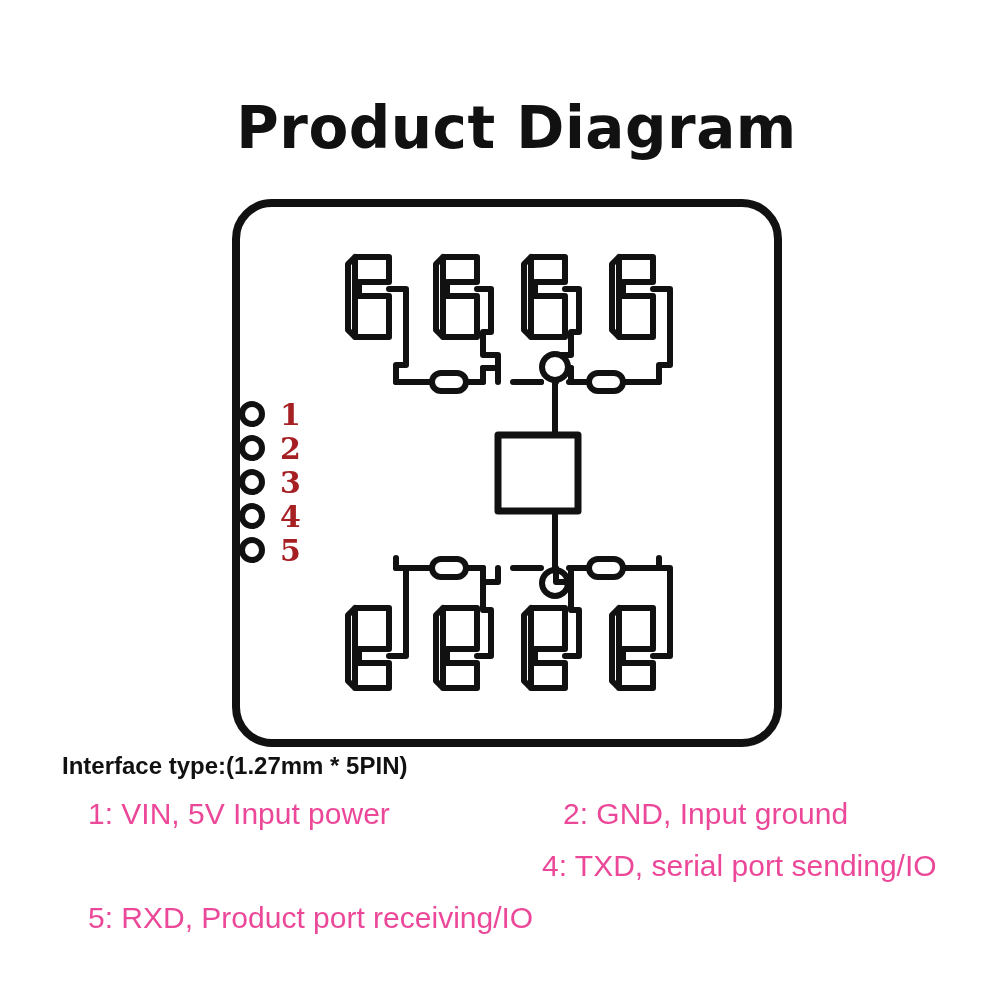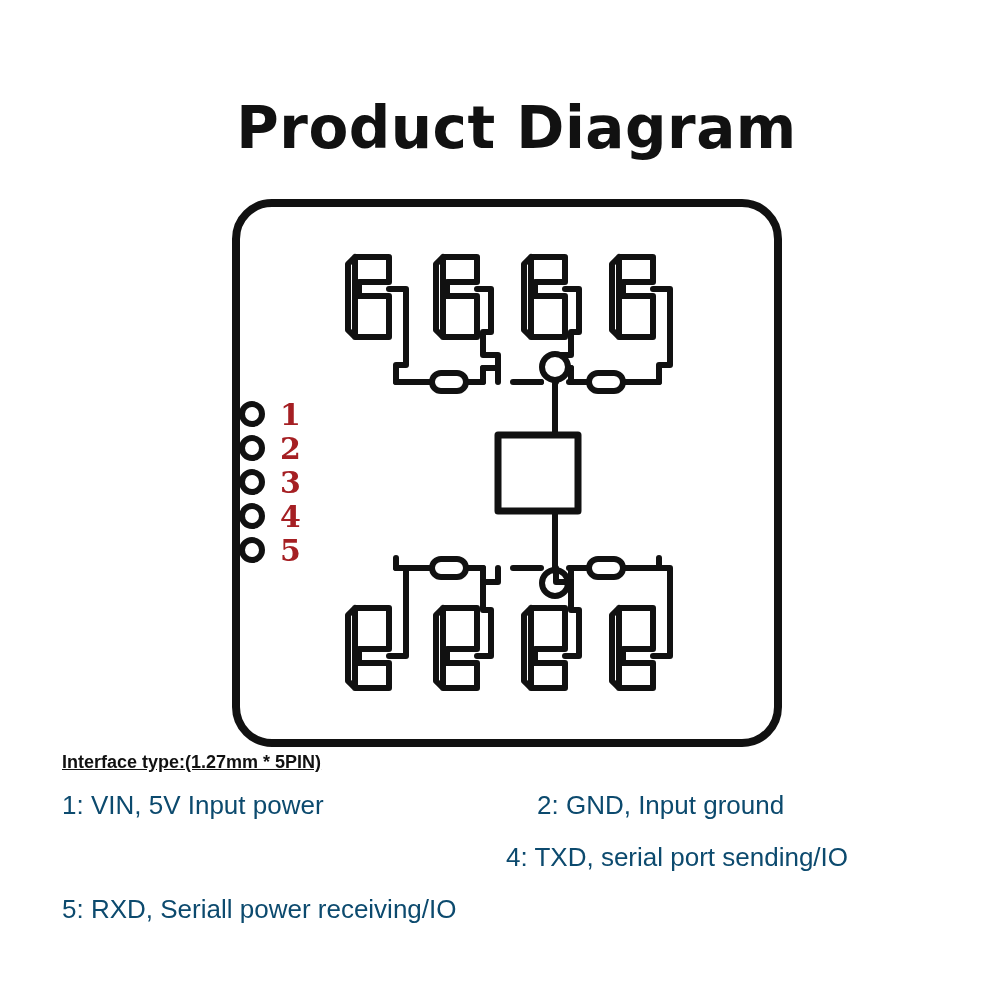"Interface type:(1.27mm * 5PIN)" .legend-head { font-size: 18px -> 24px; text-decoration: underline -> none }
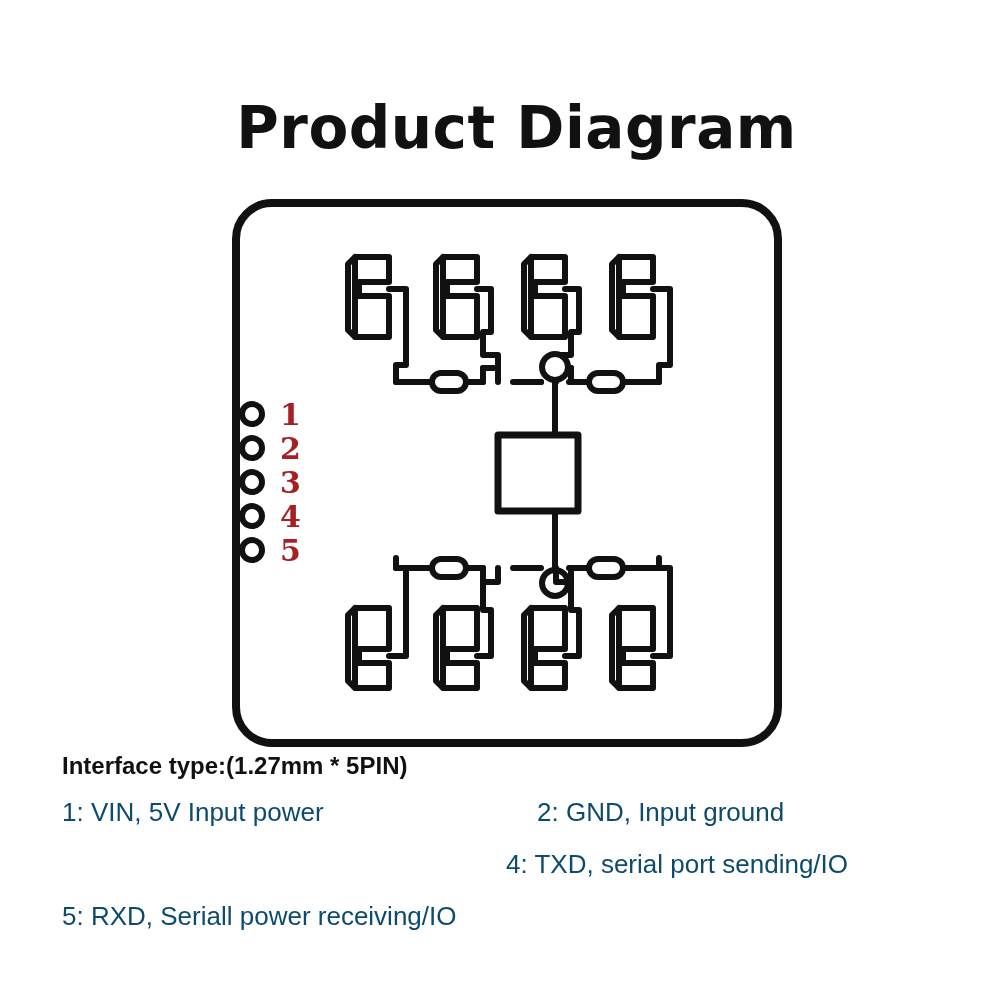"1: VIN, 5V Input power" .legend-item { color: #0c4a6e -> #ec4899; font-size: 26px -> 30px; margin-left: none -> 26px }
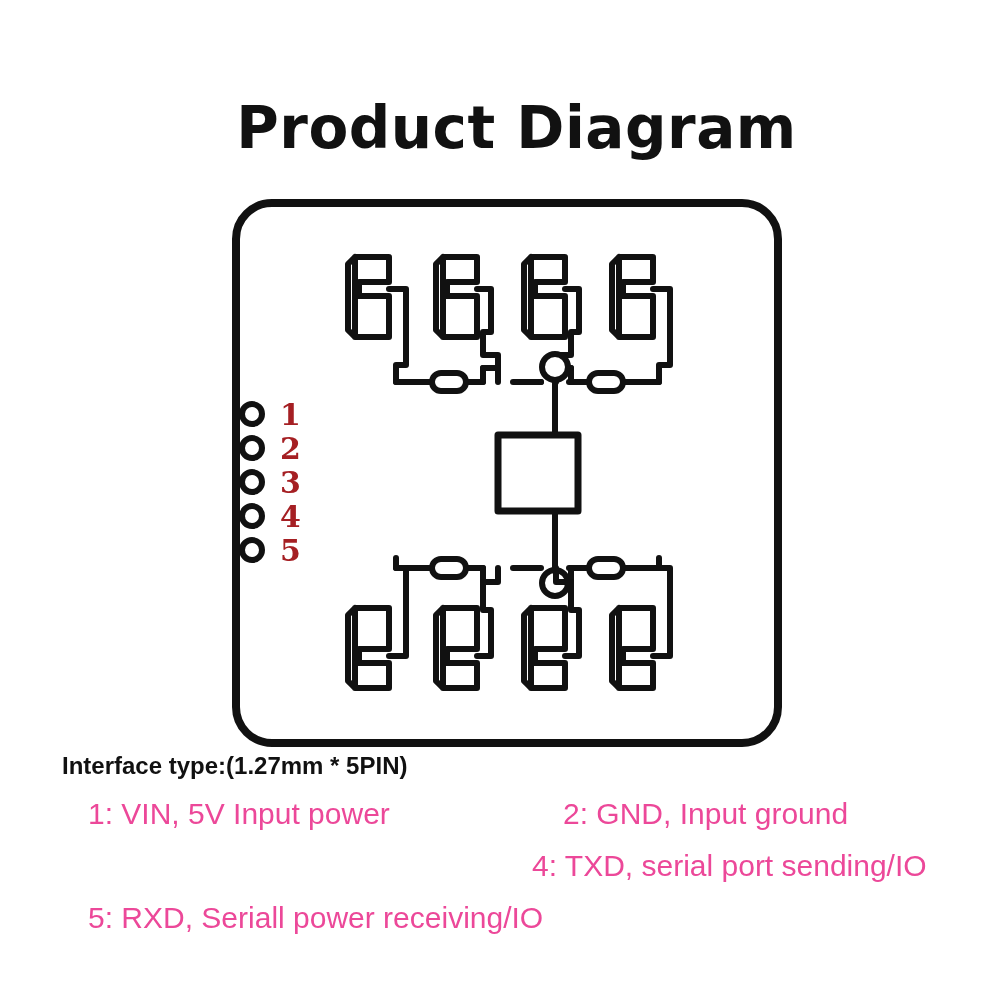"4: TXD, serial port sending/IO" .col-right-b { left: 444px -> 454px }
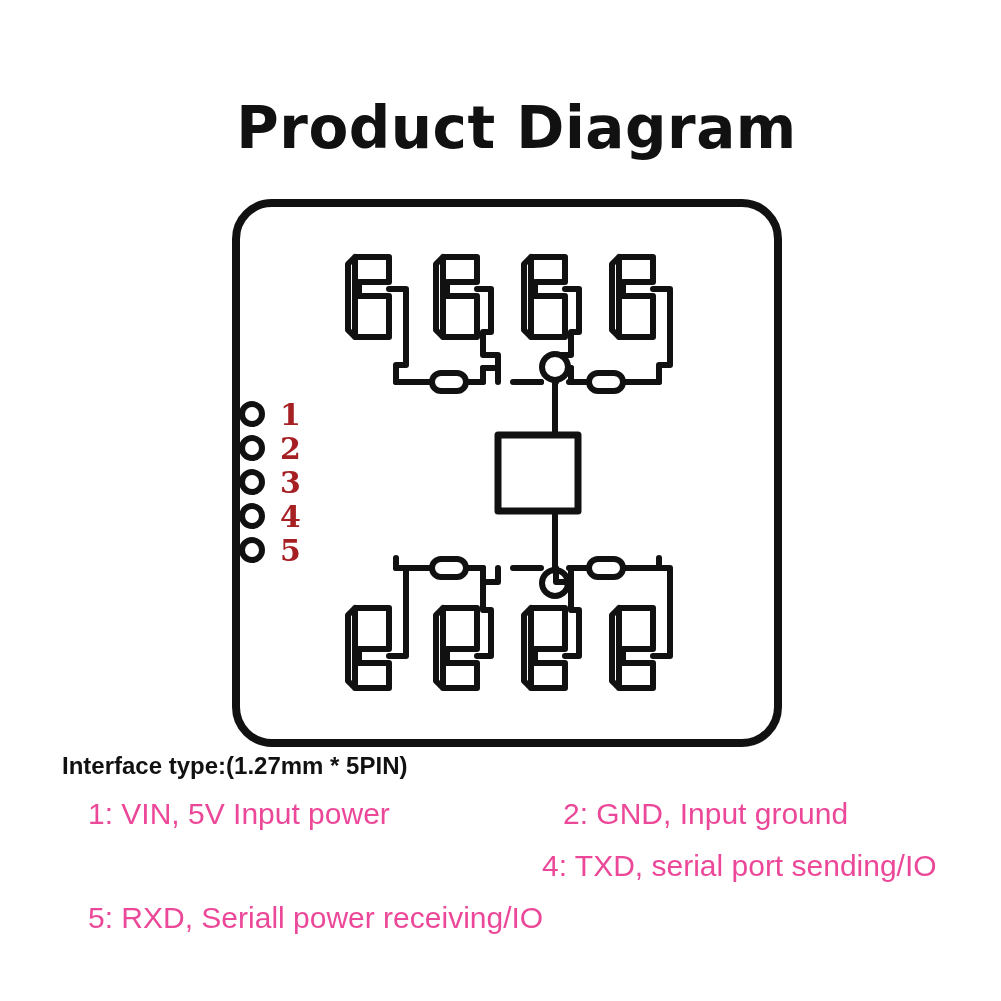"5: RXD, Seriall power receiving/IO" div.legend-item { text: Seriall power -> Product port }
